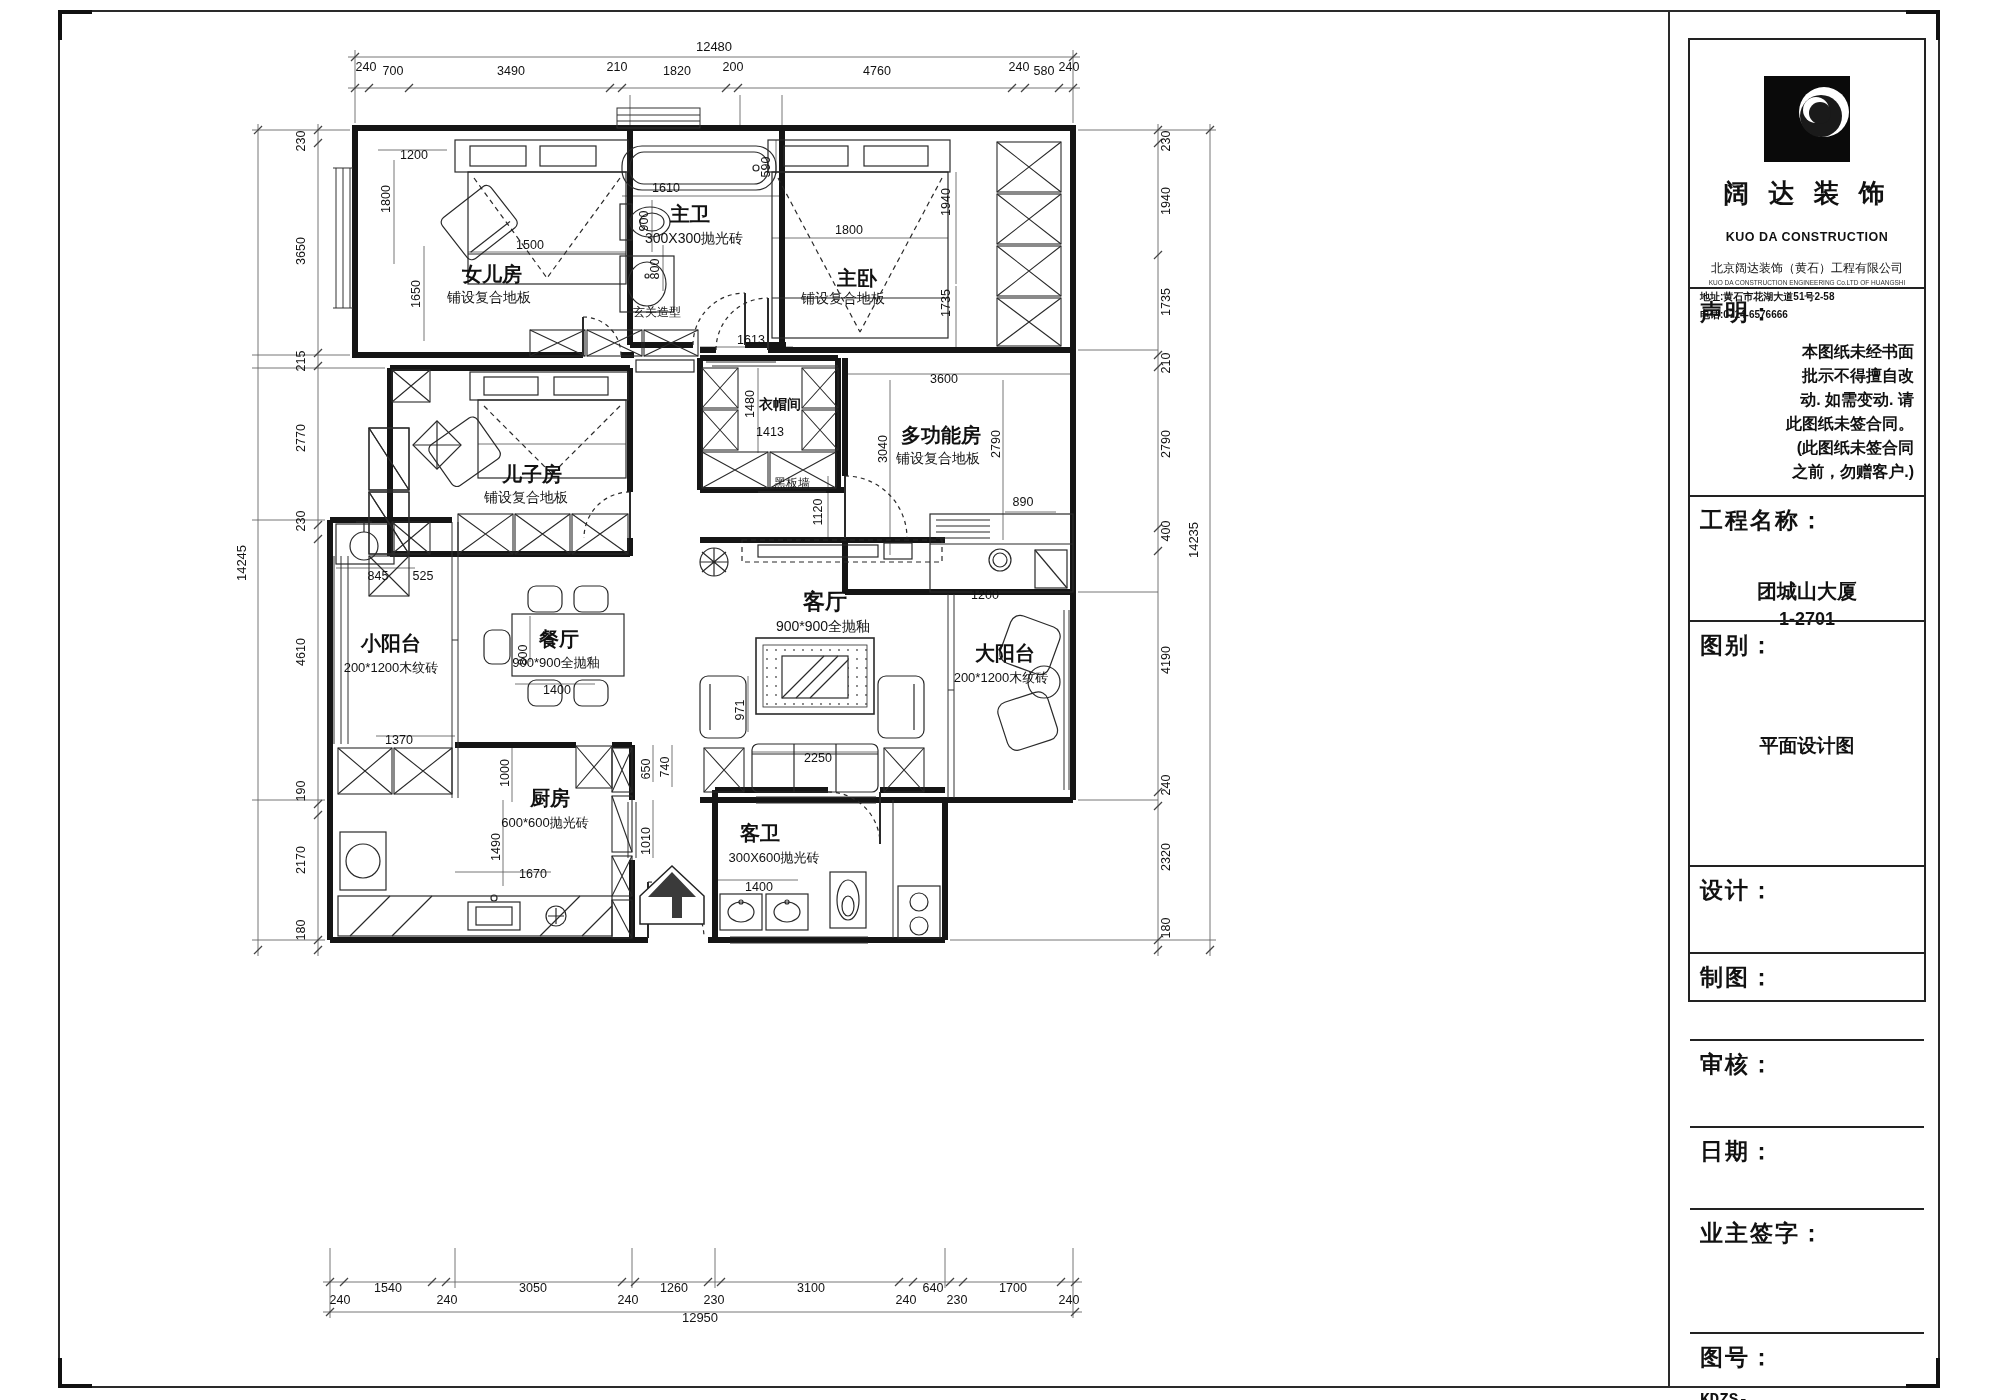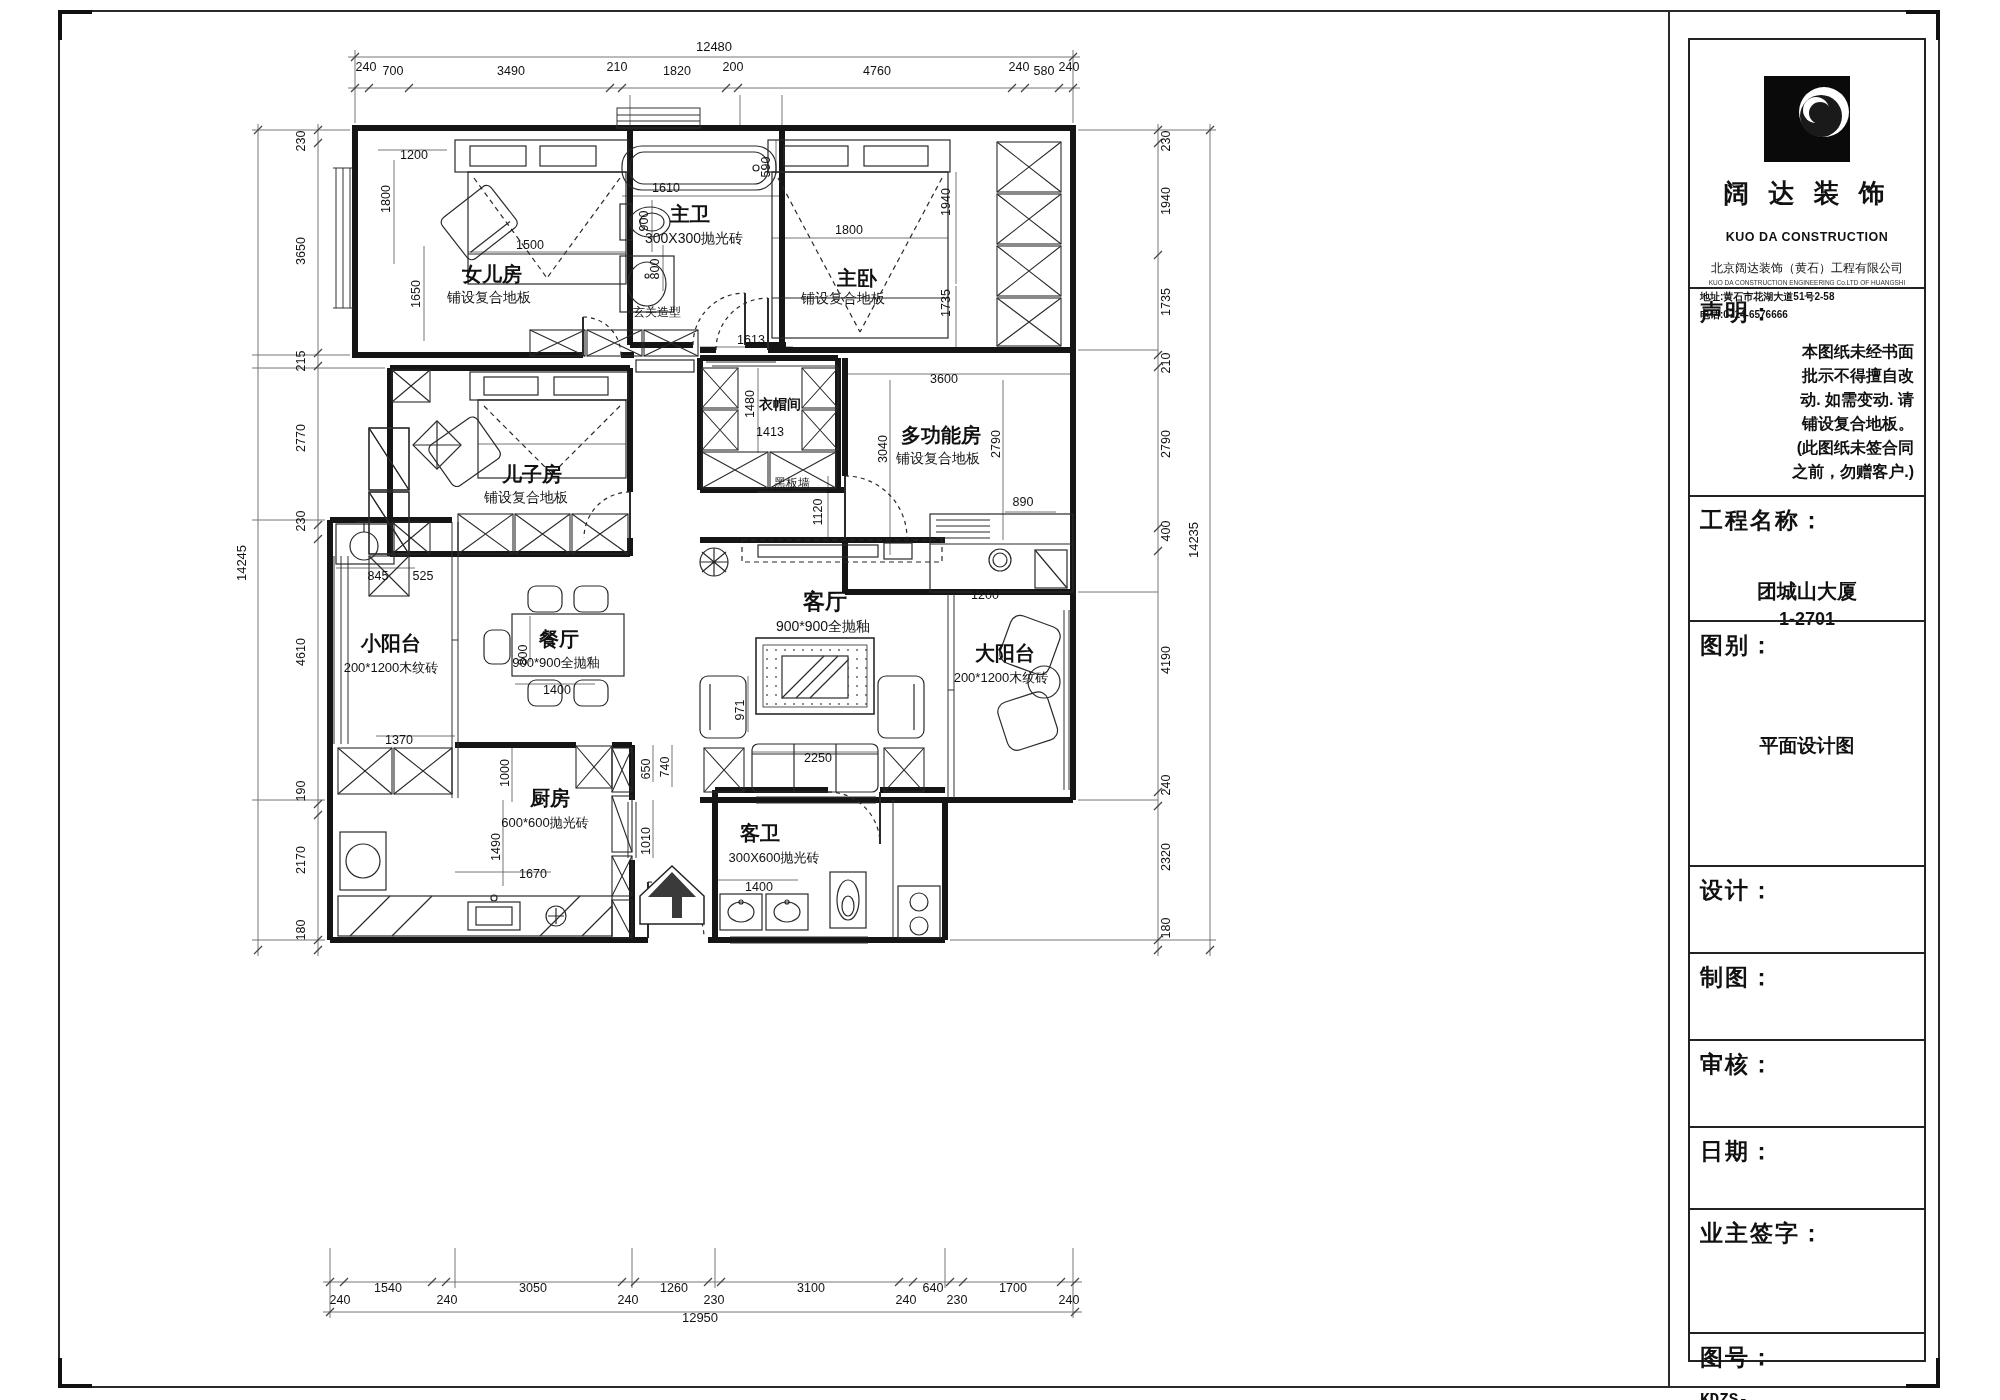"阔 达 装 饰" .tb { height: 1324px -> 964px }
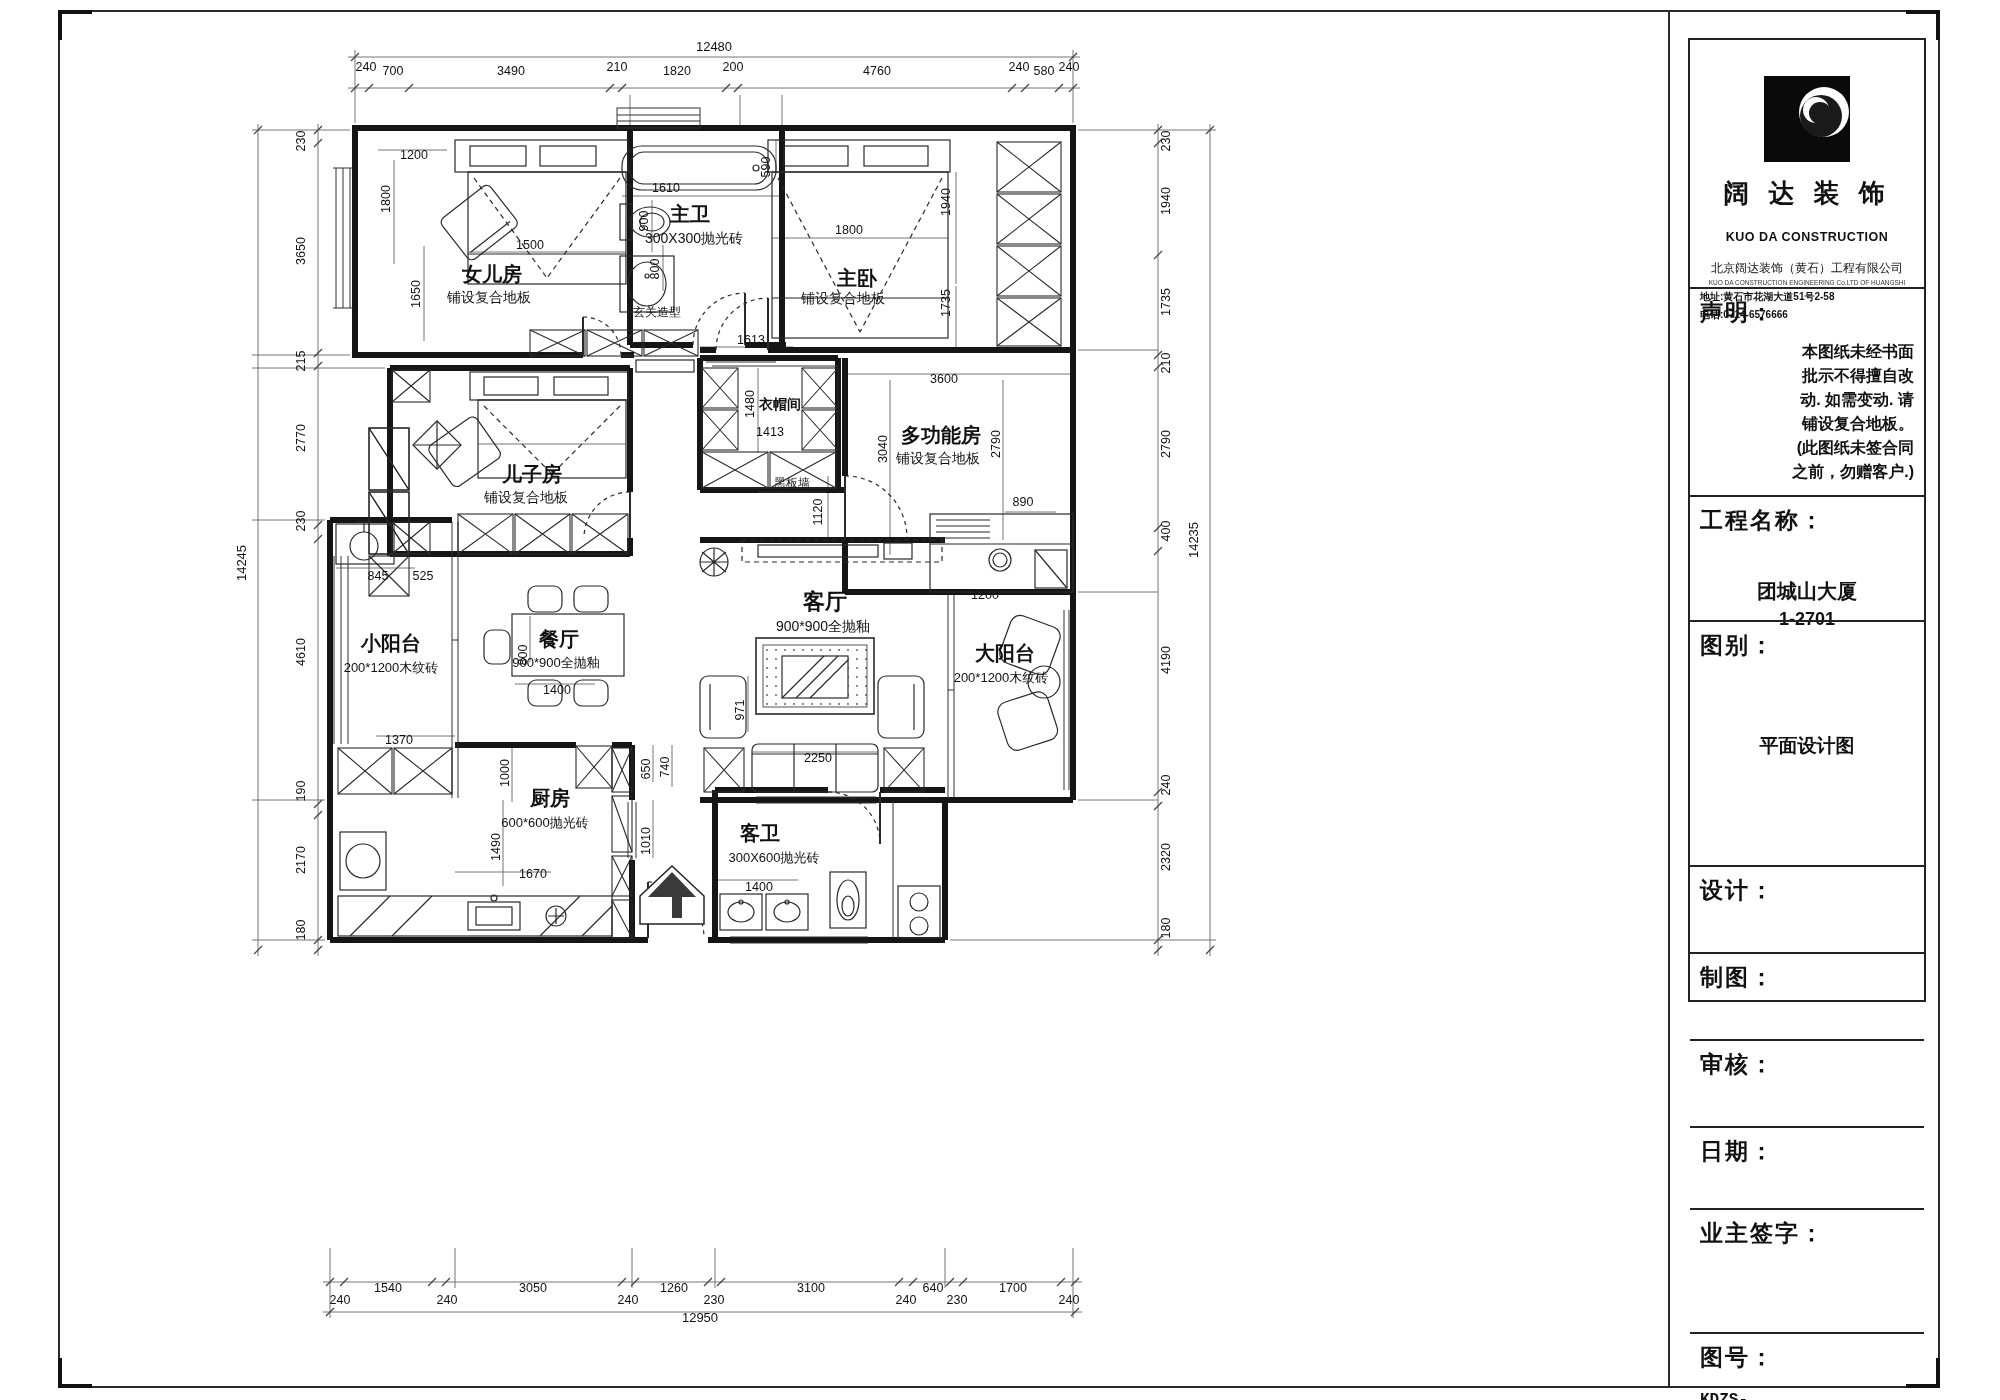"铺设复合地板。" div.decl-line { text: 铺设复合地板 -> 此图纸未签合同 }
